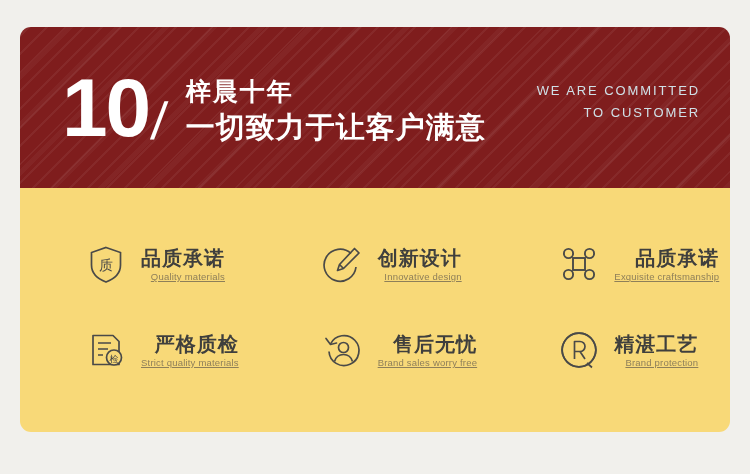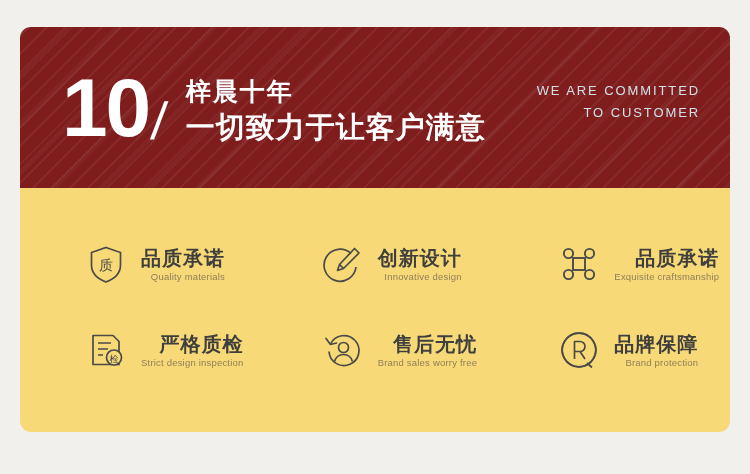"Quality materials" .feat-en { text-decoration: none -> underline }
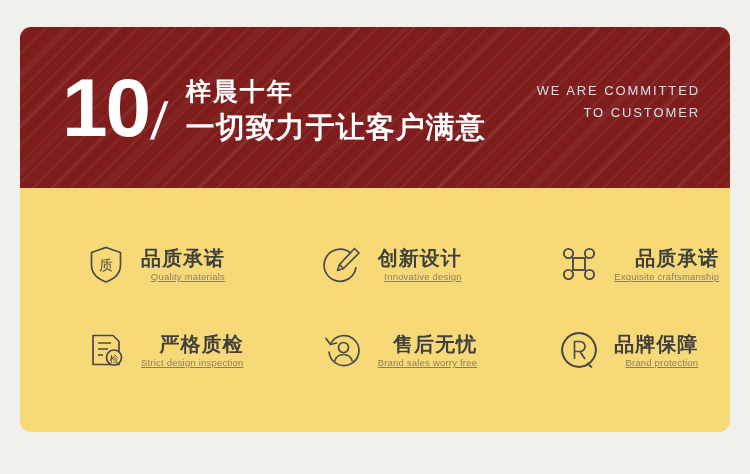"品牌保障" div.feat-cn { text: 品牌保障 -> 精湛工艺 }
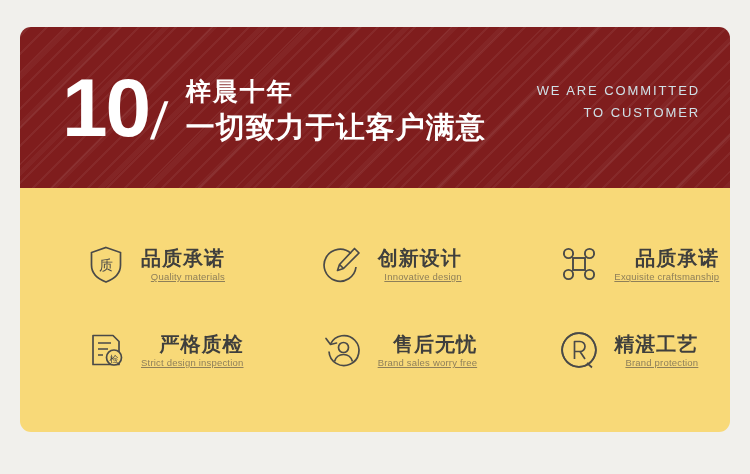"Strict design inspection" div.feat-en { text: design inspection -> quality materials }
